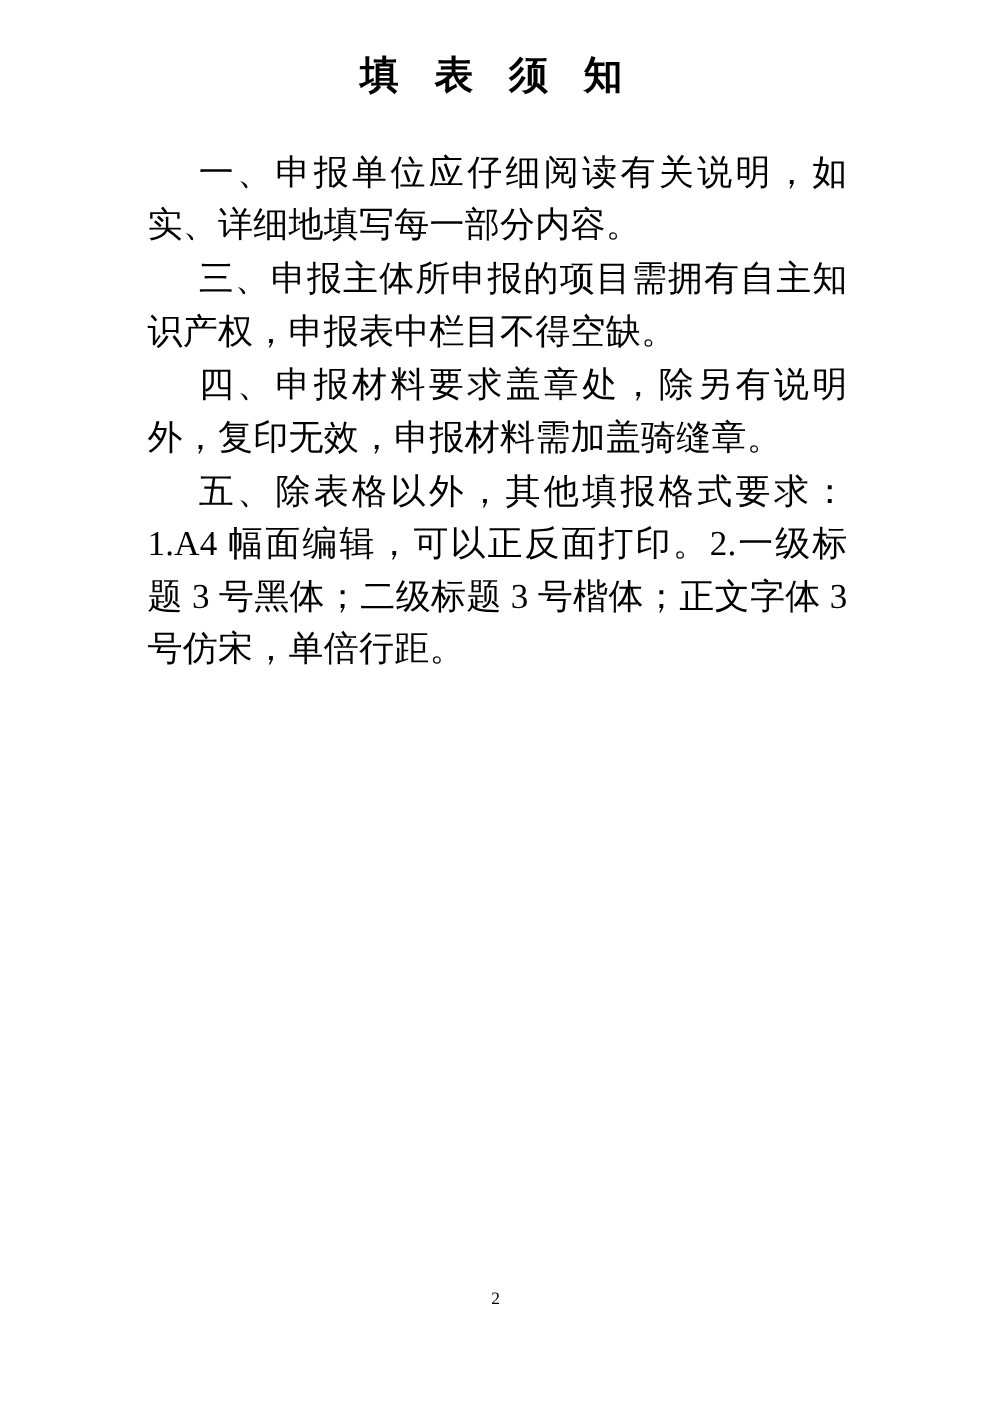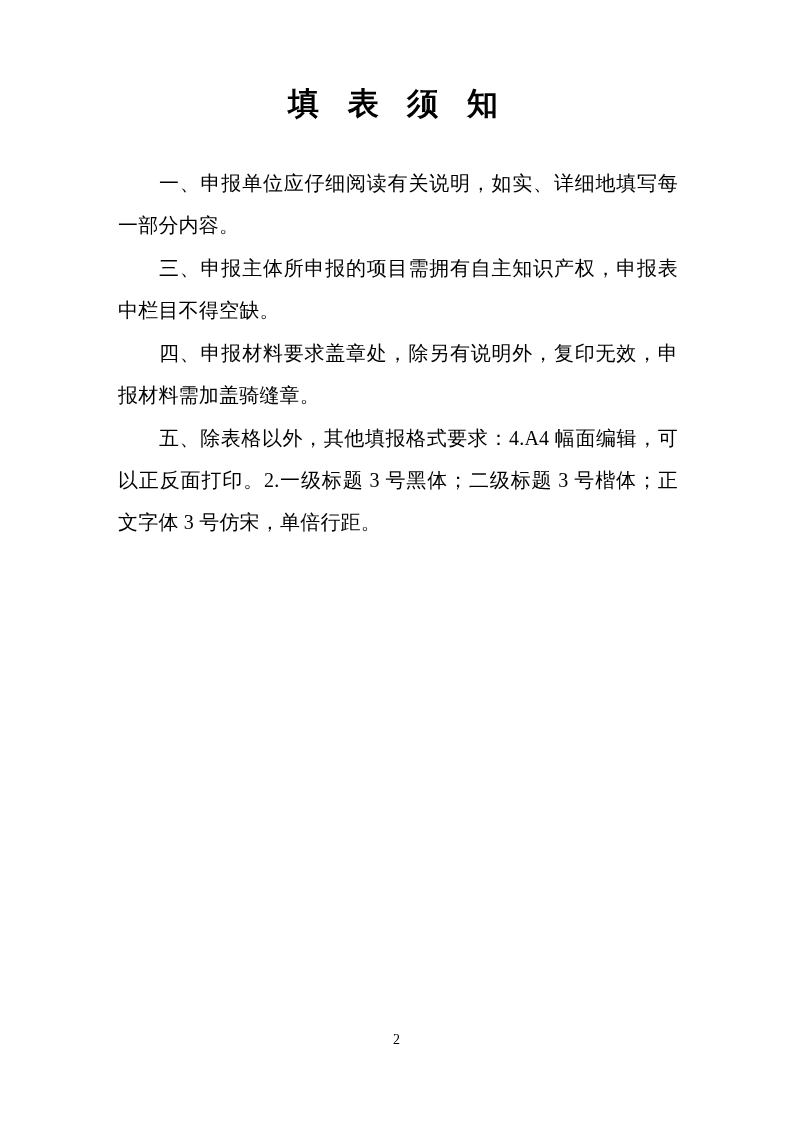"填 表 须 知" .doc-title { padding-top: 84px -> 40px }
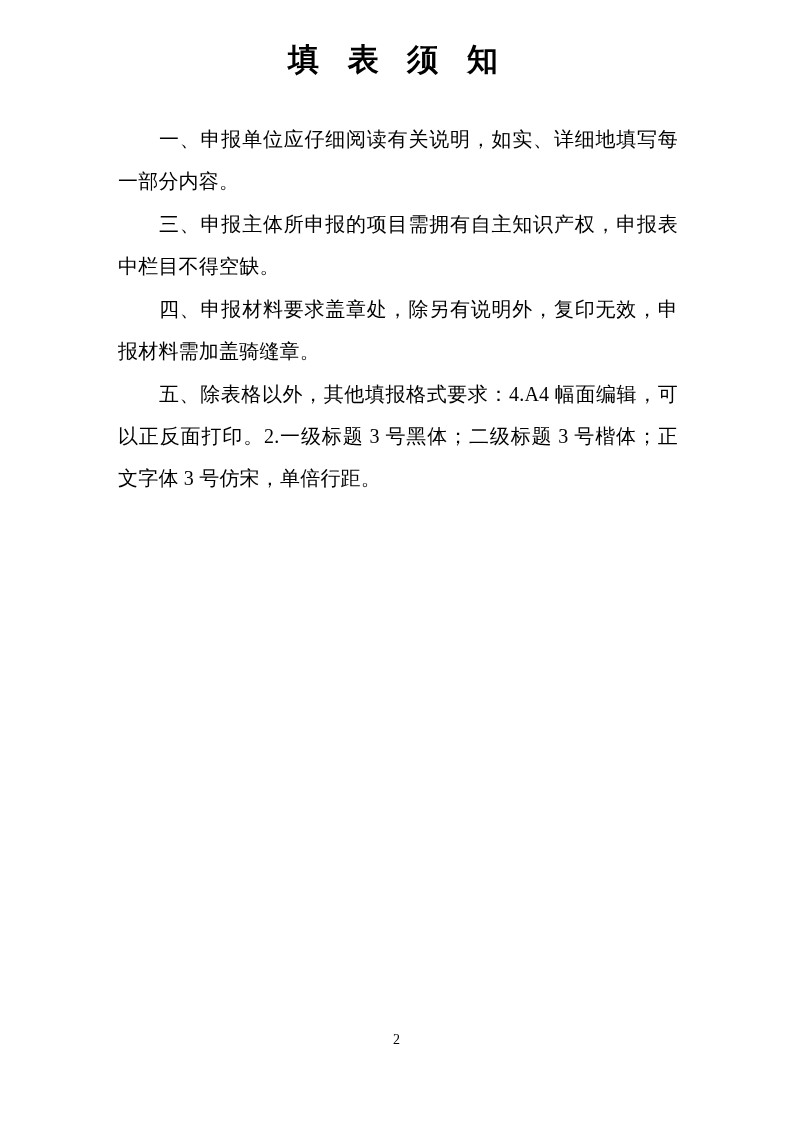"一、申报单位应仔细阅读有关说明，如实、详细地填写每一部分内容。" .para { font-size: 20px -> 28px }
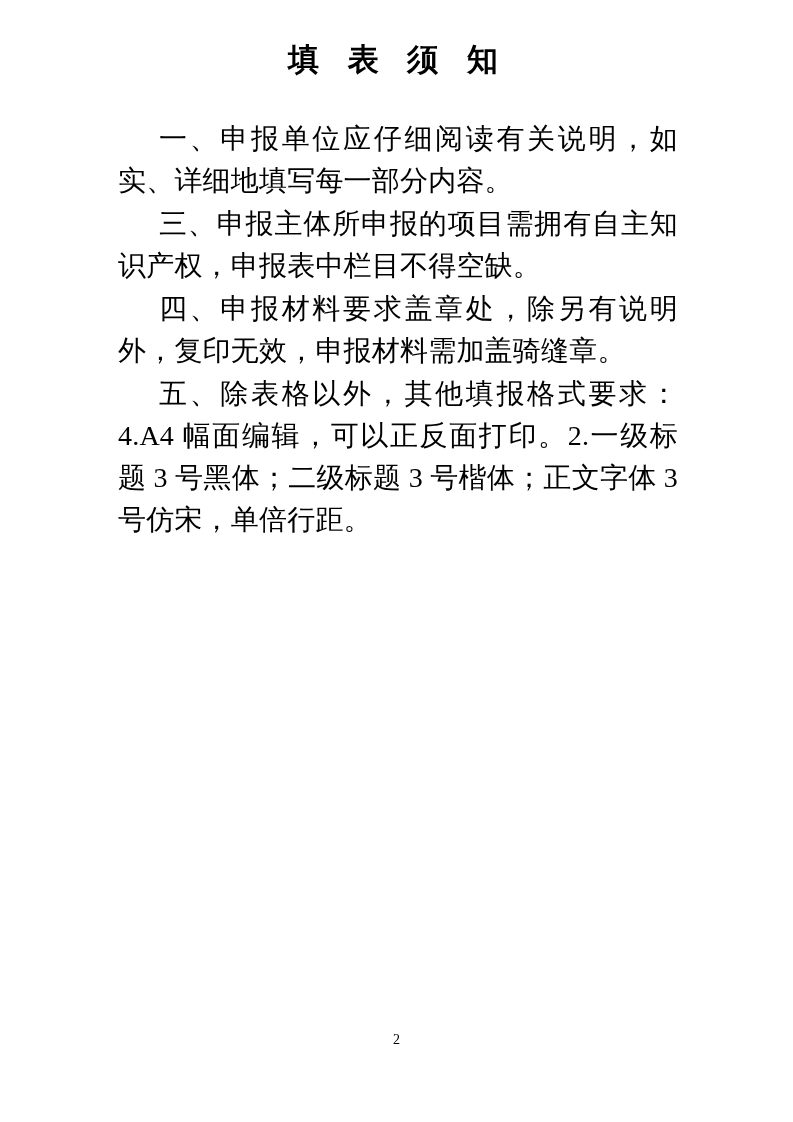"五、除表格以外，其他填报格式要求：4.A4" p.para { text: 4.A4 -> 1.A4 }
